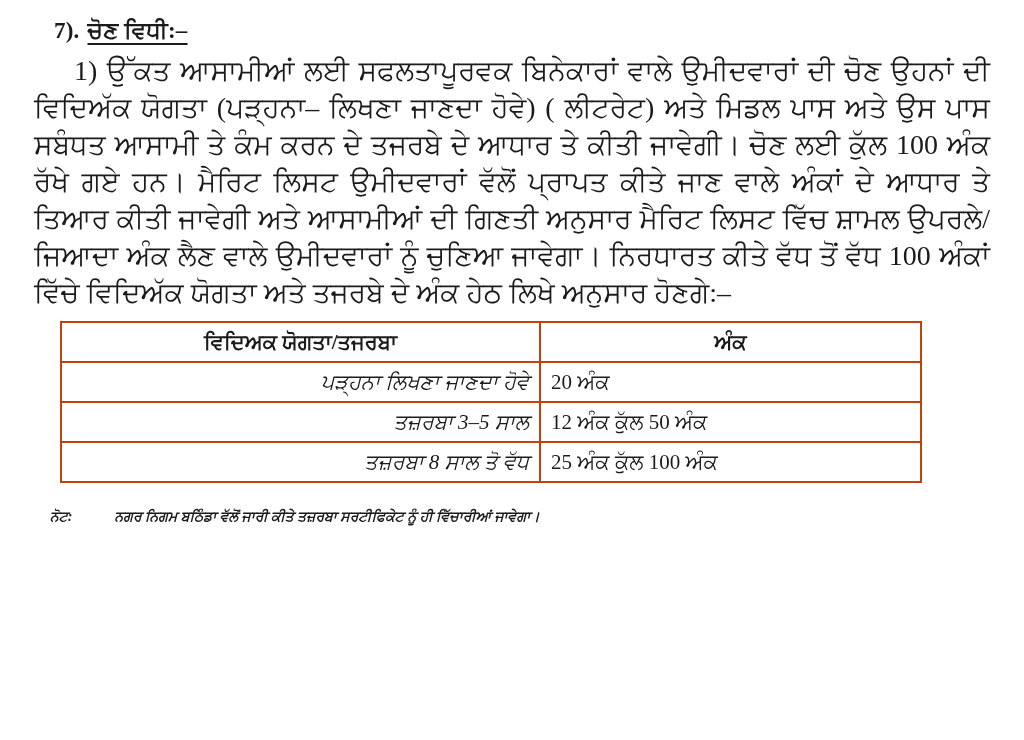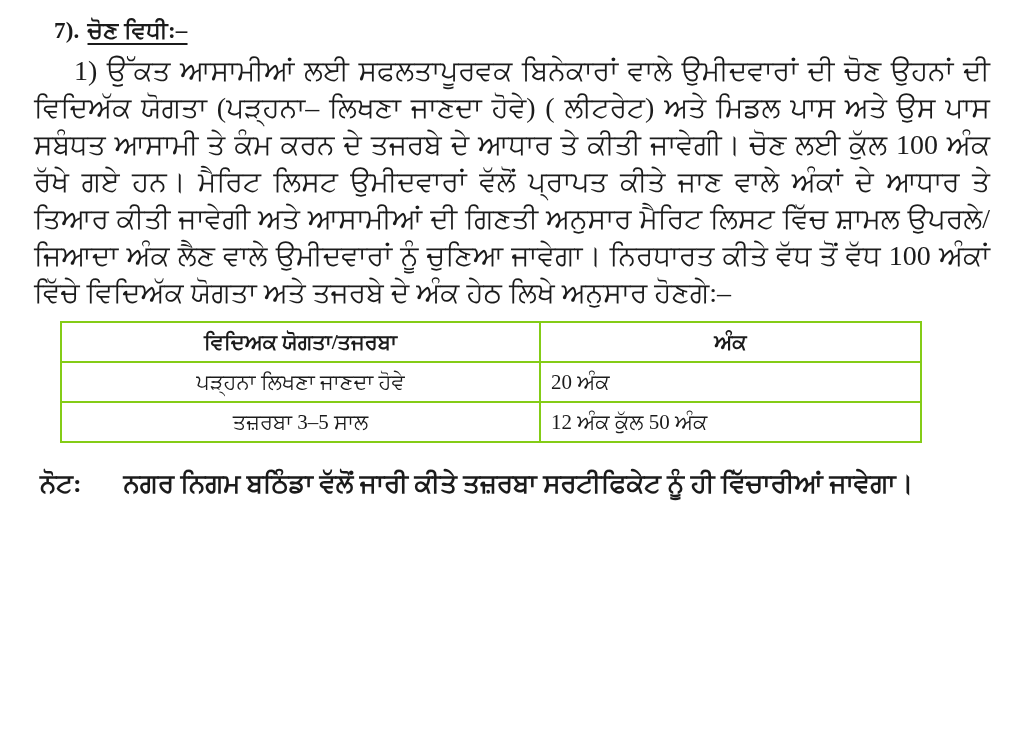"ਵਿਦਿਅਕ ਯੋਗਤਾ/ਤਜਰਬਾ" table.marks-table th, table.marks-table td { border: 2px solid #84cc16 -> 2px solid #c2410c }
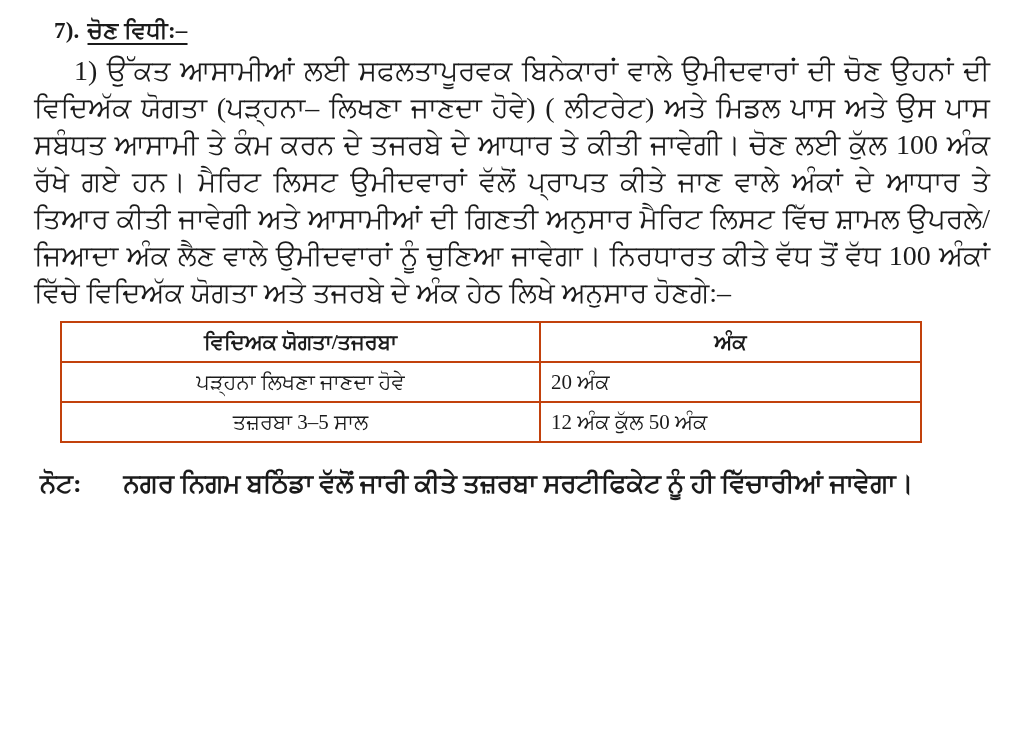"ਪੜ੍ਹਨਾ ਲਿਖਣਾ ਜਾਣਦਾ ਹੋਵੇ" td.cell-qual { font-style: none -> italic; text-align: center -> right }
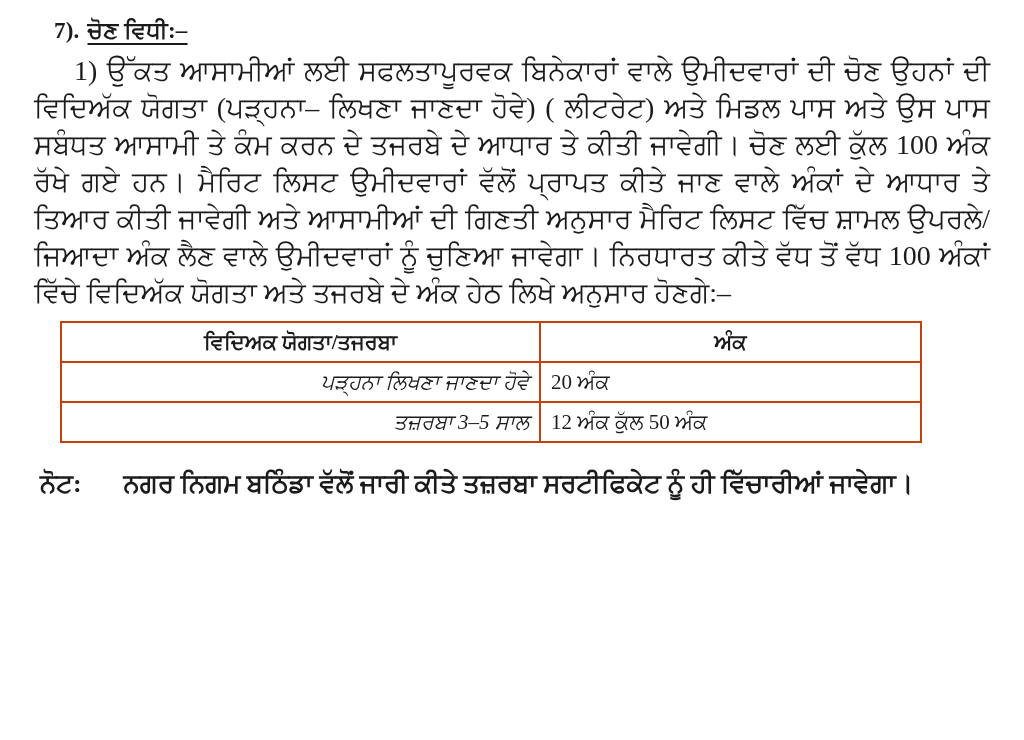"ਤਜ਼ਰਬਾ 8 ਸਾਲ ਤੋ ਵੱਧ" tr { html: none -> <tr> <td>ਤਜ਼ਰਬਾ 8 ਸਾਲ ਤੋ ਵੱਧ</td> <td>25 ਅੰਕ ਕੁੱਲ 100 ਅੰਕ</td> </tr> }
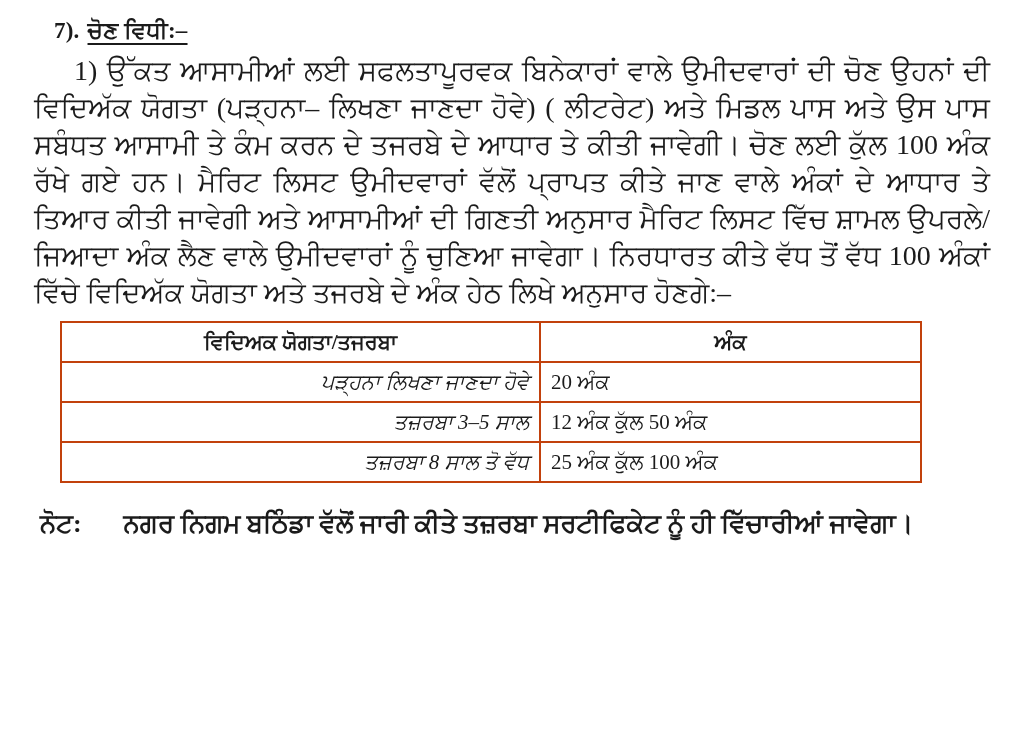"ਨੋਟ:" .note { font-size: 26px -> 14px; font-style: none -> italic; margin: 26px 0 0 6px -> 26px 0 0 16px }
